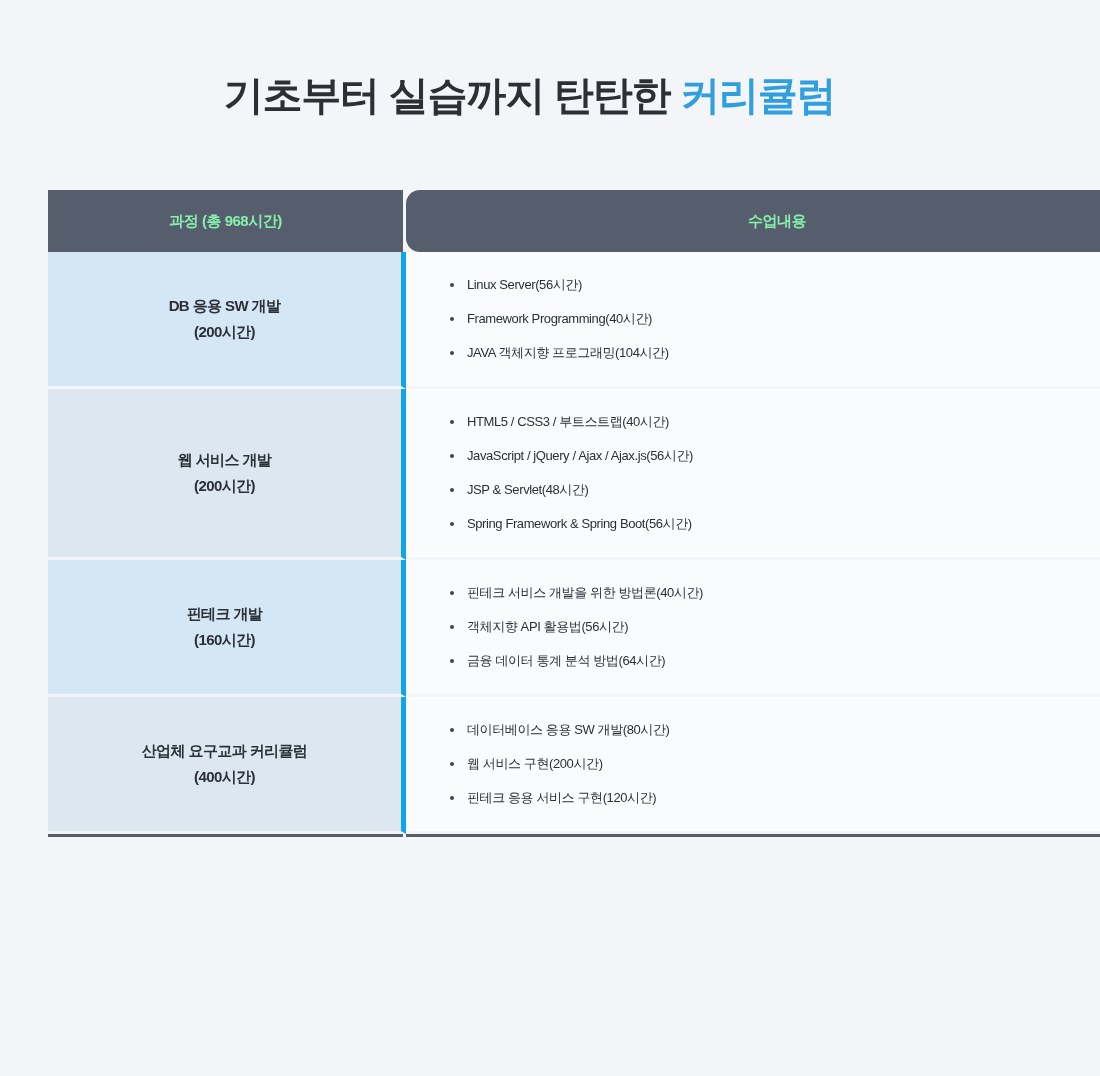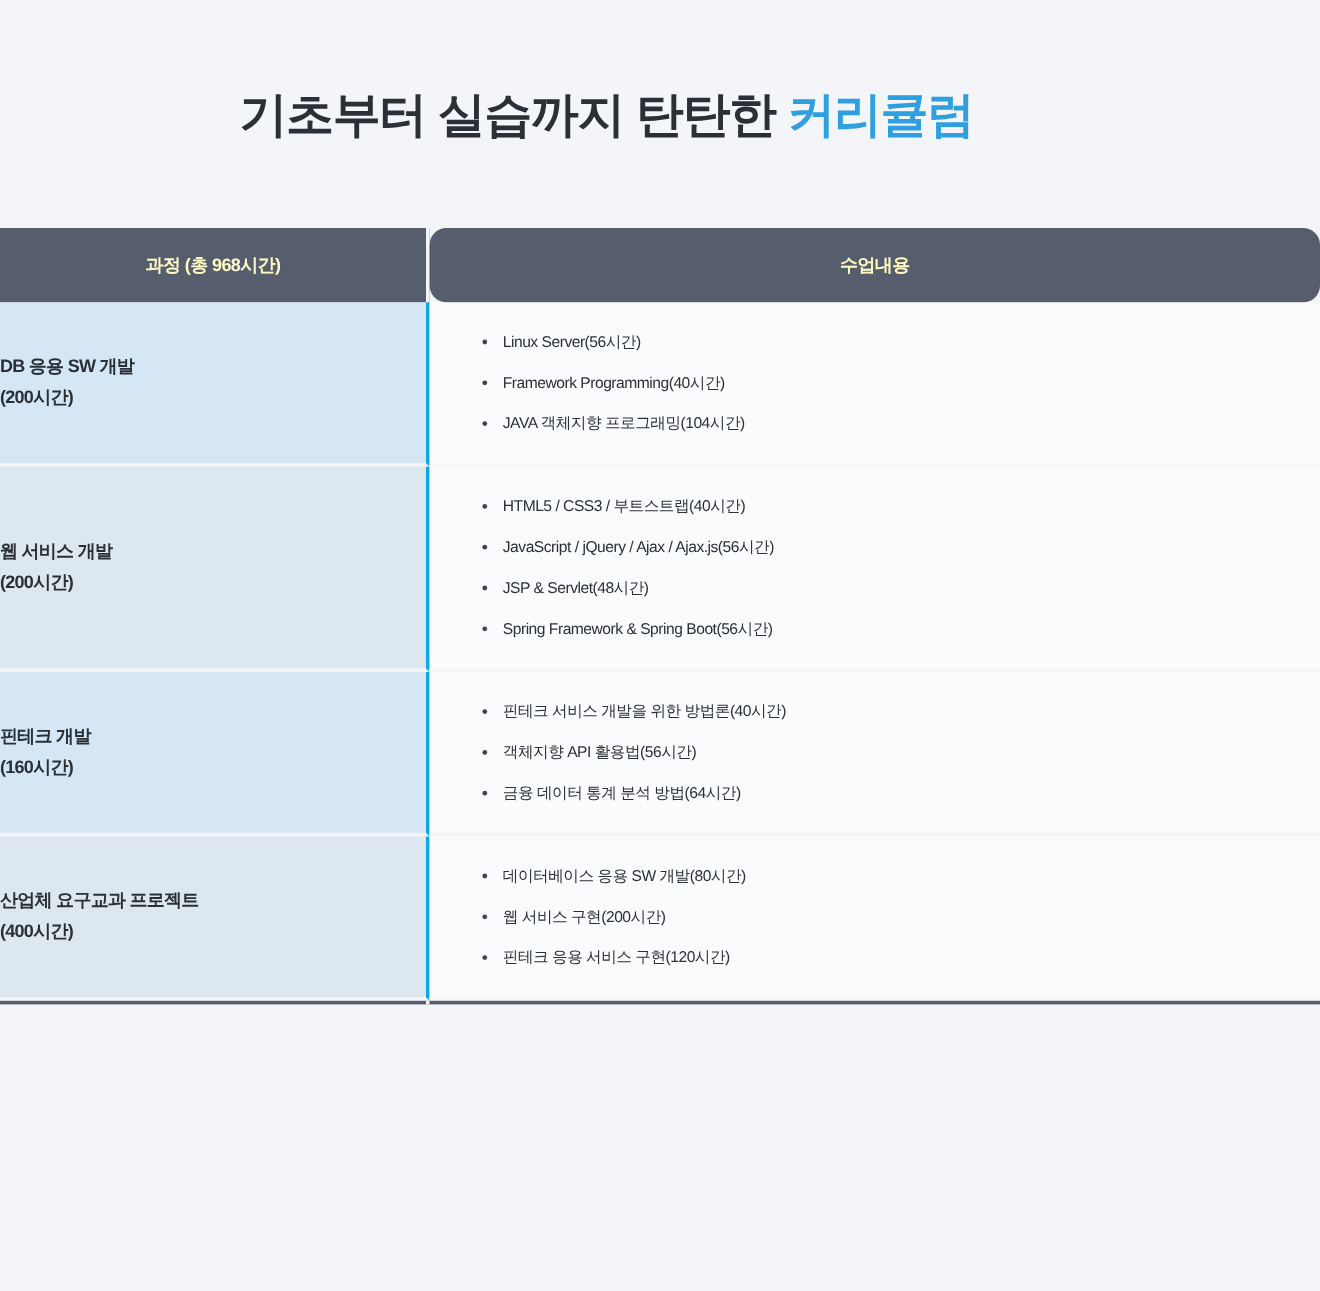"기초부터 실습까지 탄탄한 커리큘럼" .page { padding-left: none -> 48px }
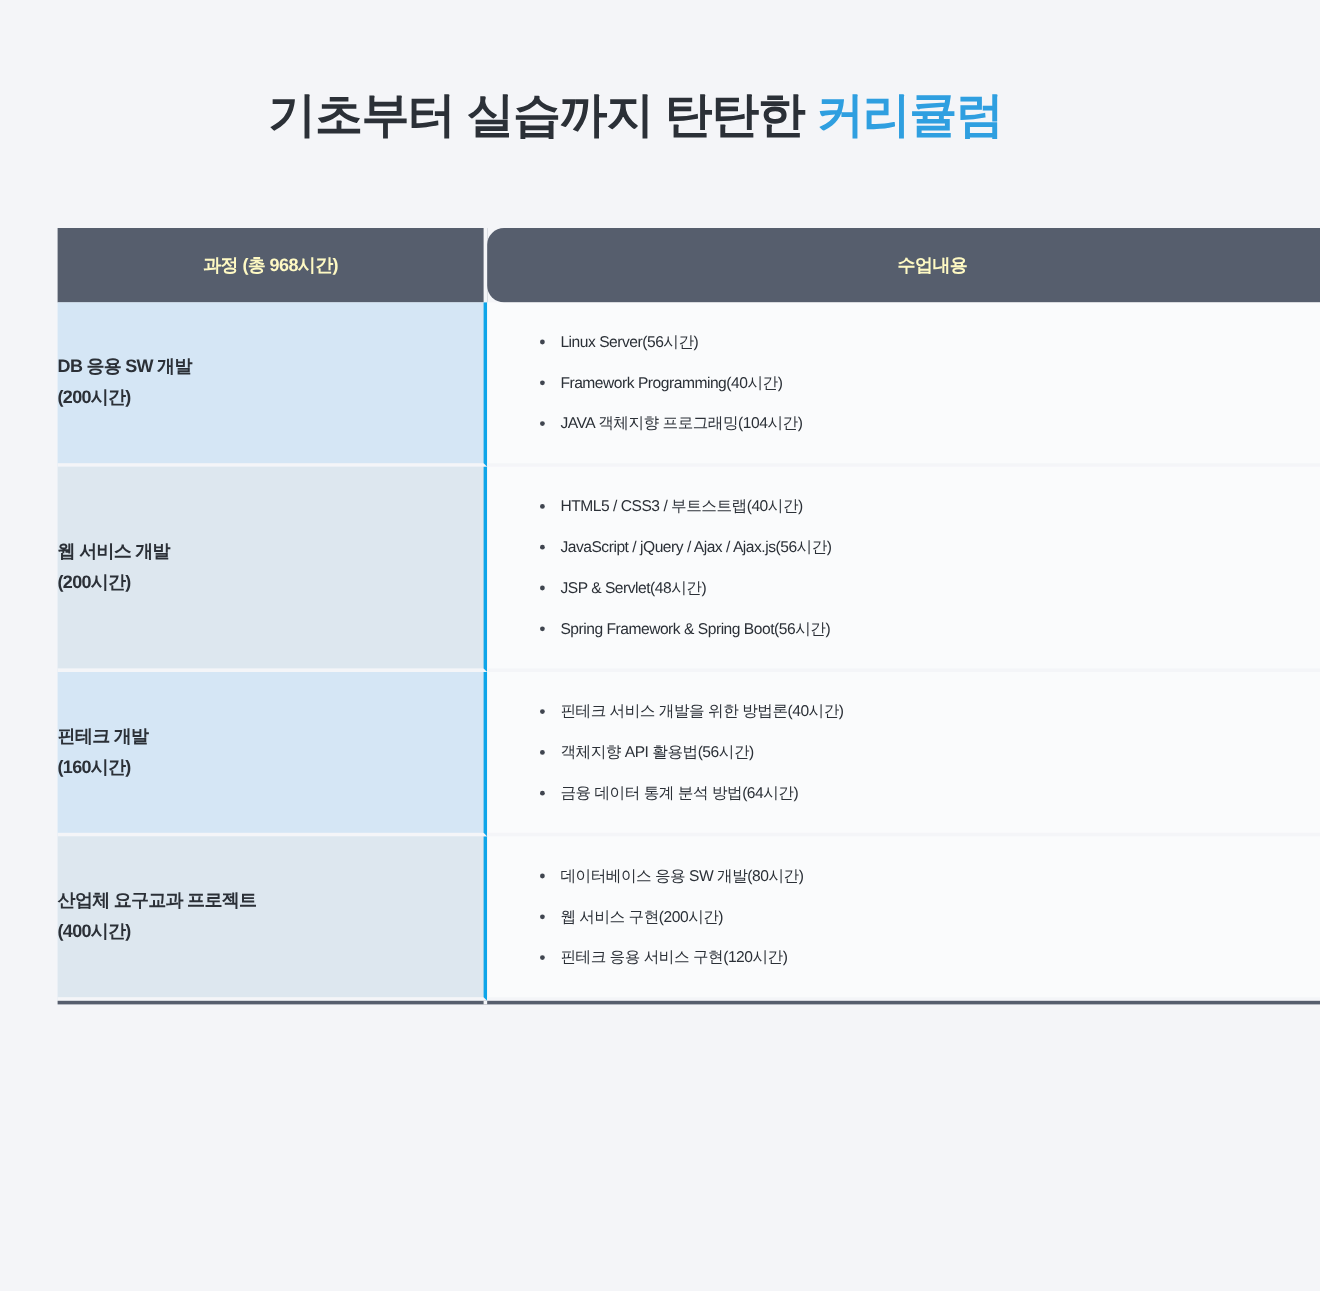"과정 (총 968시간)" .thead-row th { color: #fef9c3 -> #86efac }
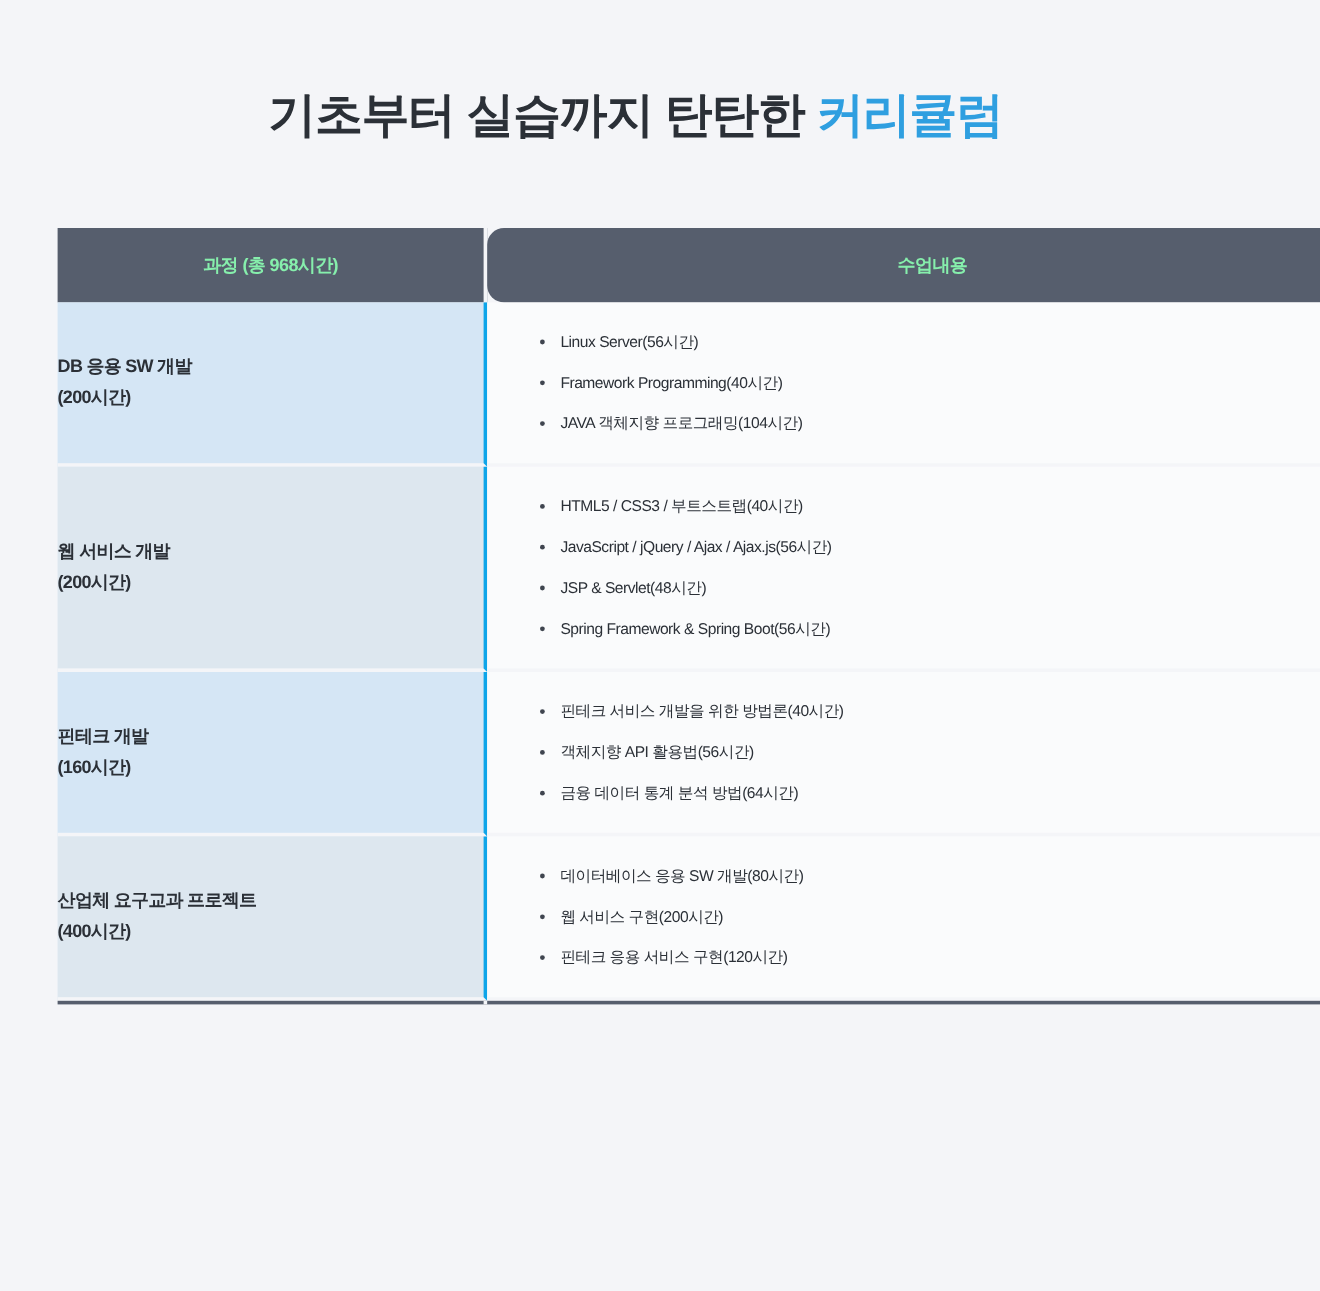"DB 응용 SW 개발" td.course { border-right: 3px solid #0ea5e9 -> 5px solid #0ea5e9; text-align: none -> center }
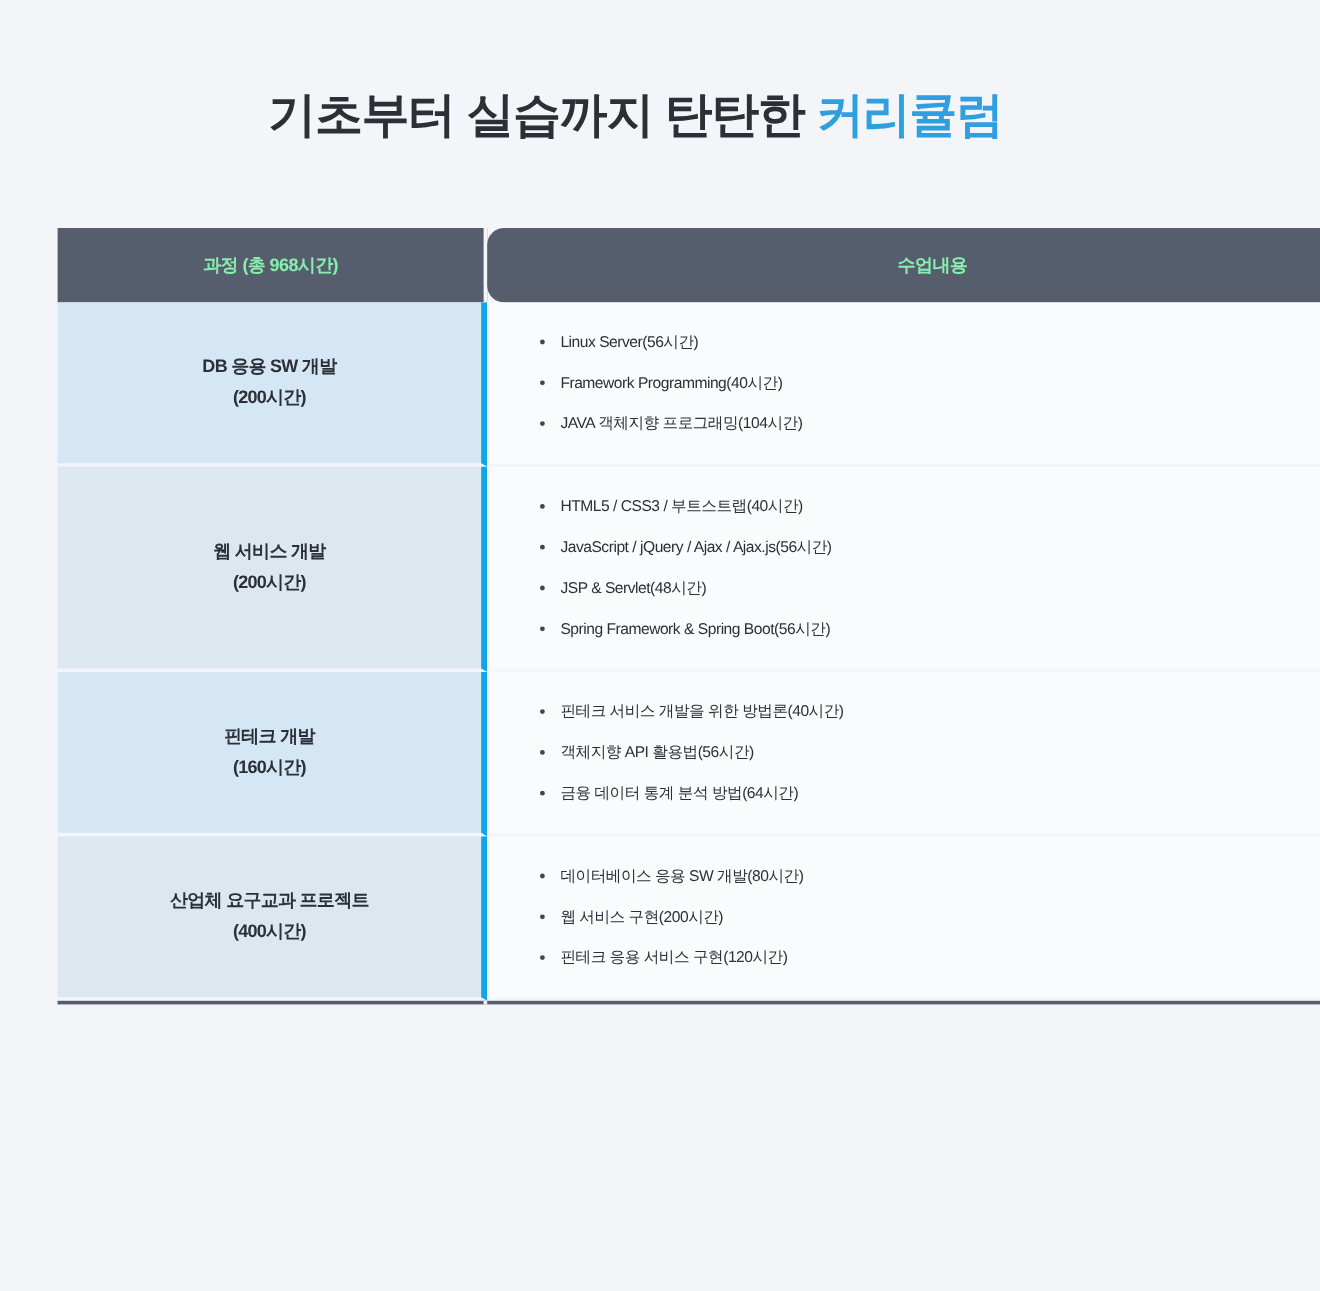"산업체 요구교과 프로젝트" div { text: 프로젝트 -> 커리큘럼 }
